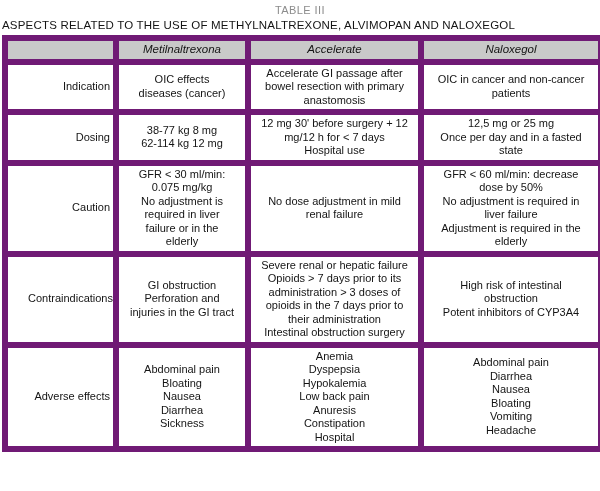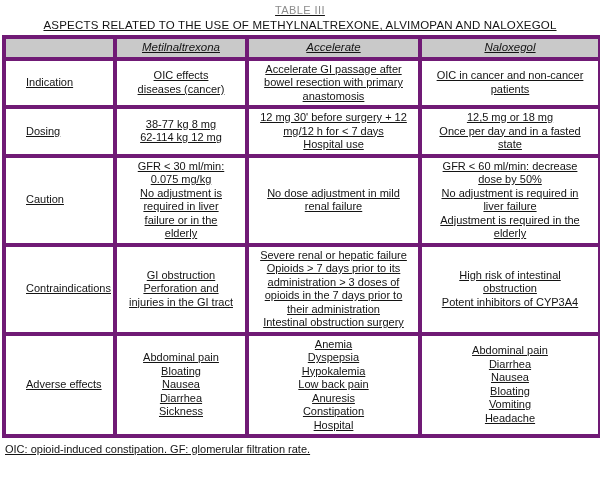"TABLE III" .page { text-decoration: underline -> none }
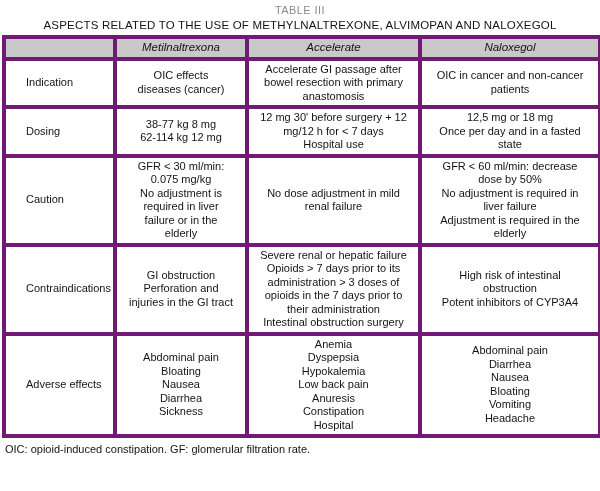"ASPECTS RELATED TO THE USE" .subtitle { text-align: center -> none }
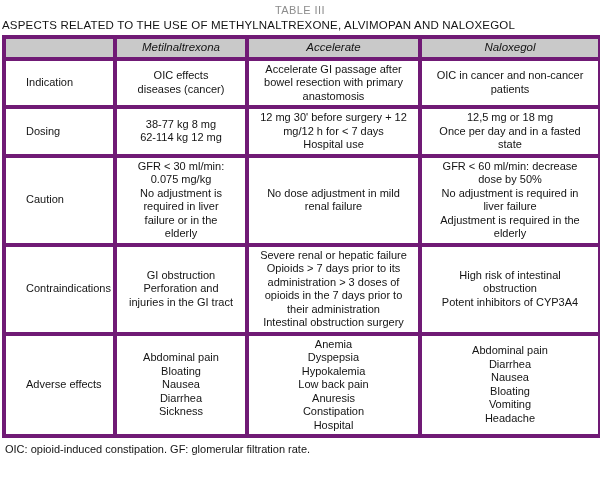"Metilnaltrexona" th, td { border: 4px solid #701a75 -> 6px solid #701a75 }
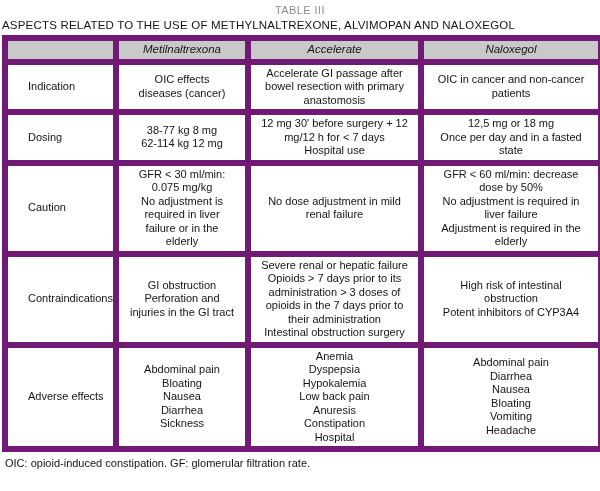"Indication" td.label { text-align: left -> right }
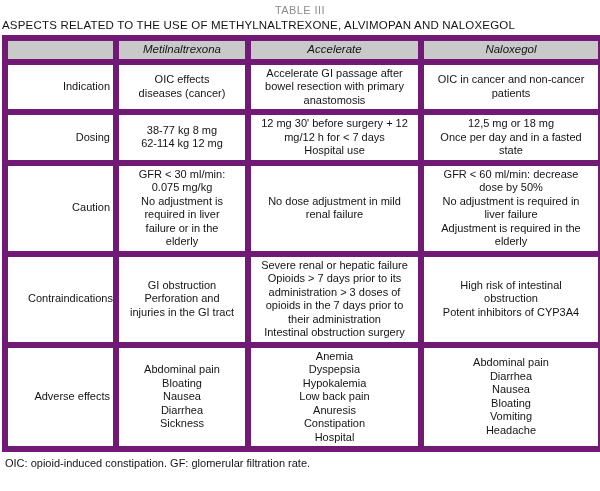"12,5 mg or 18 mg" td.cell { text: 18 -> 25 }
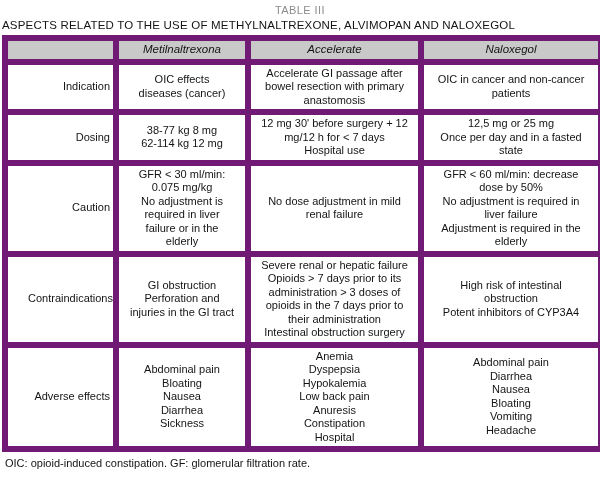"OIC: opioid-induced constipation. GF:" div.footnote { html: <div>OIC: opioid-induced constipation. GF: glomerular filtration rate.</div> -> none }
